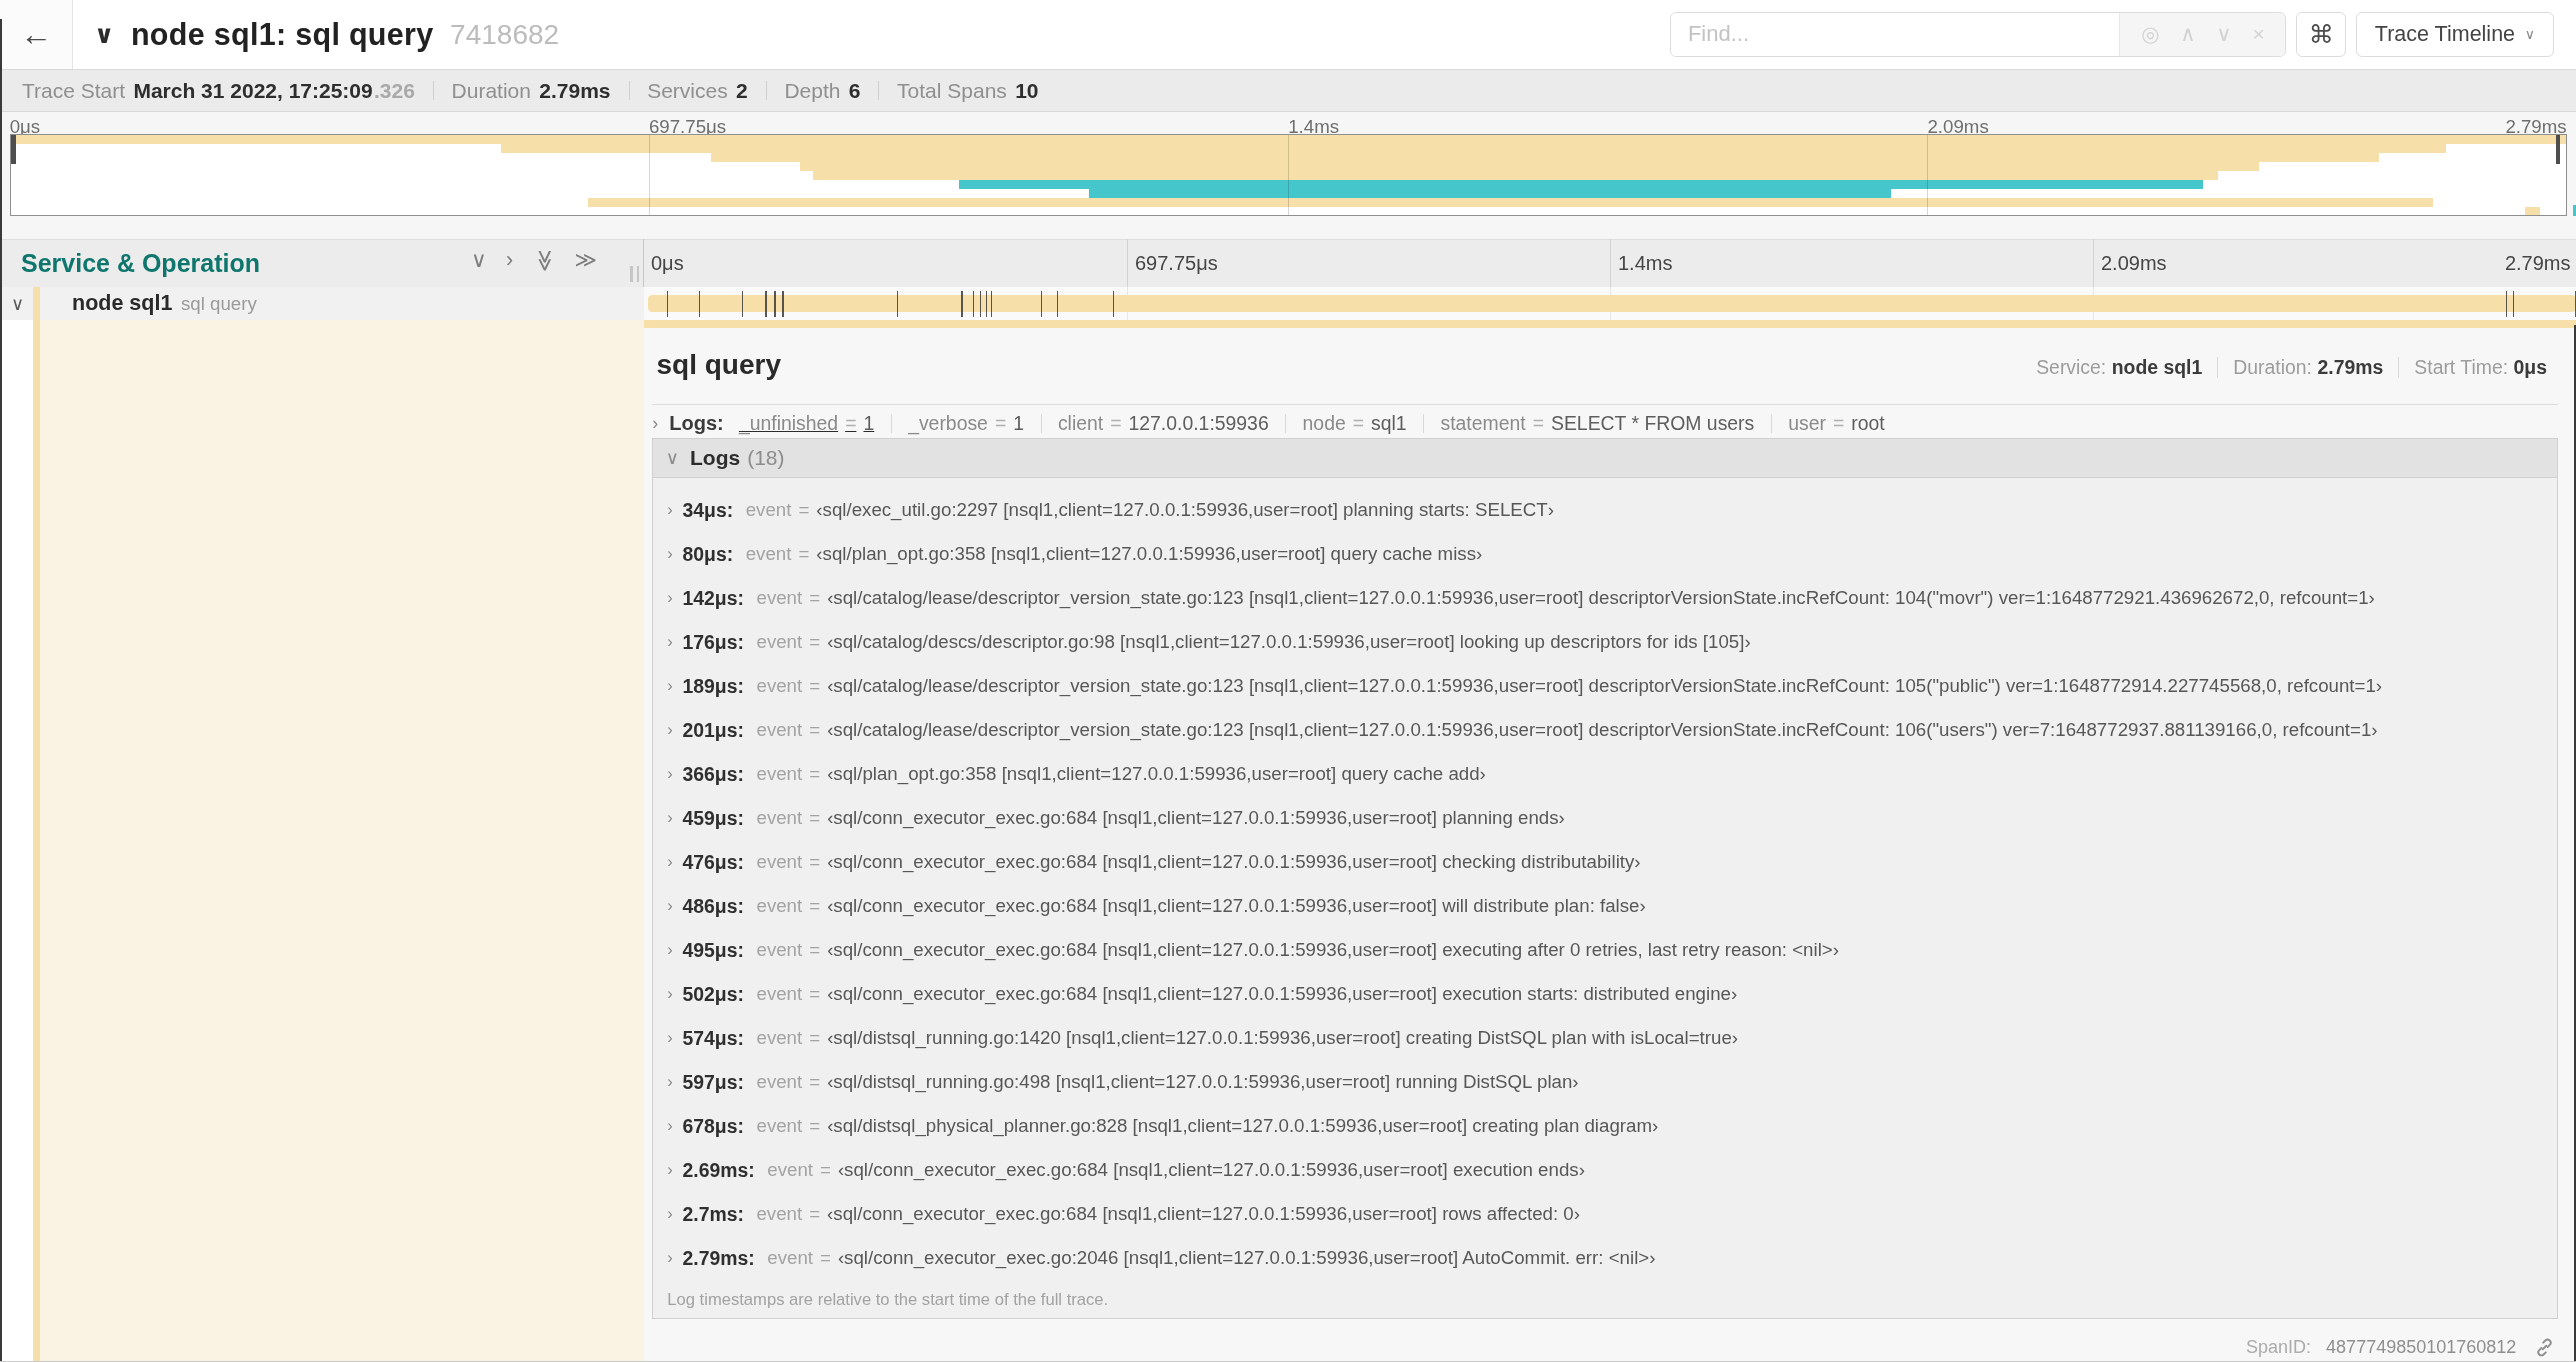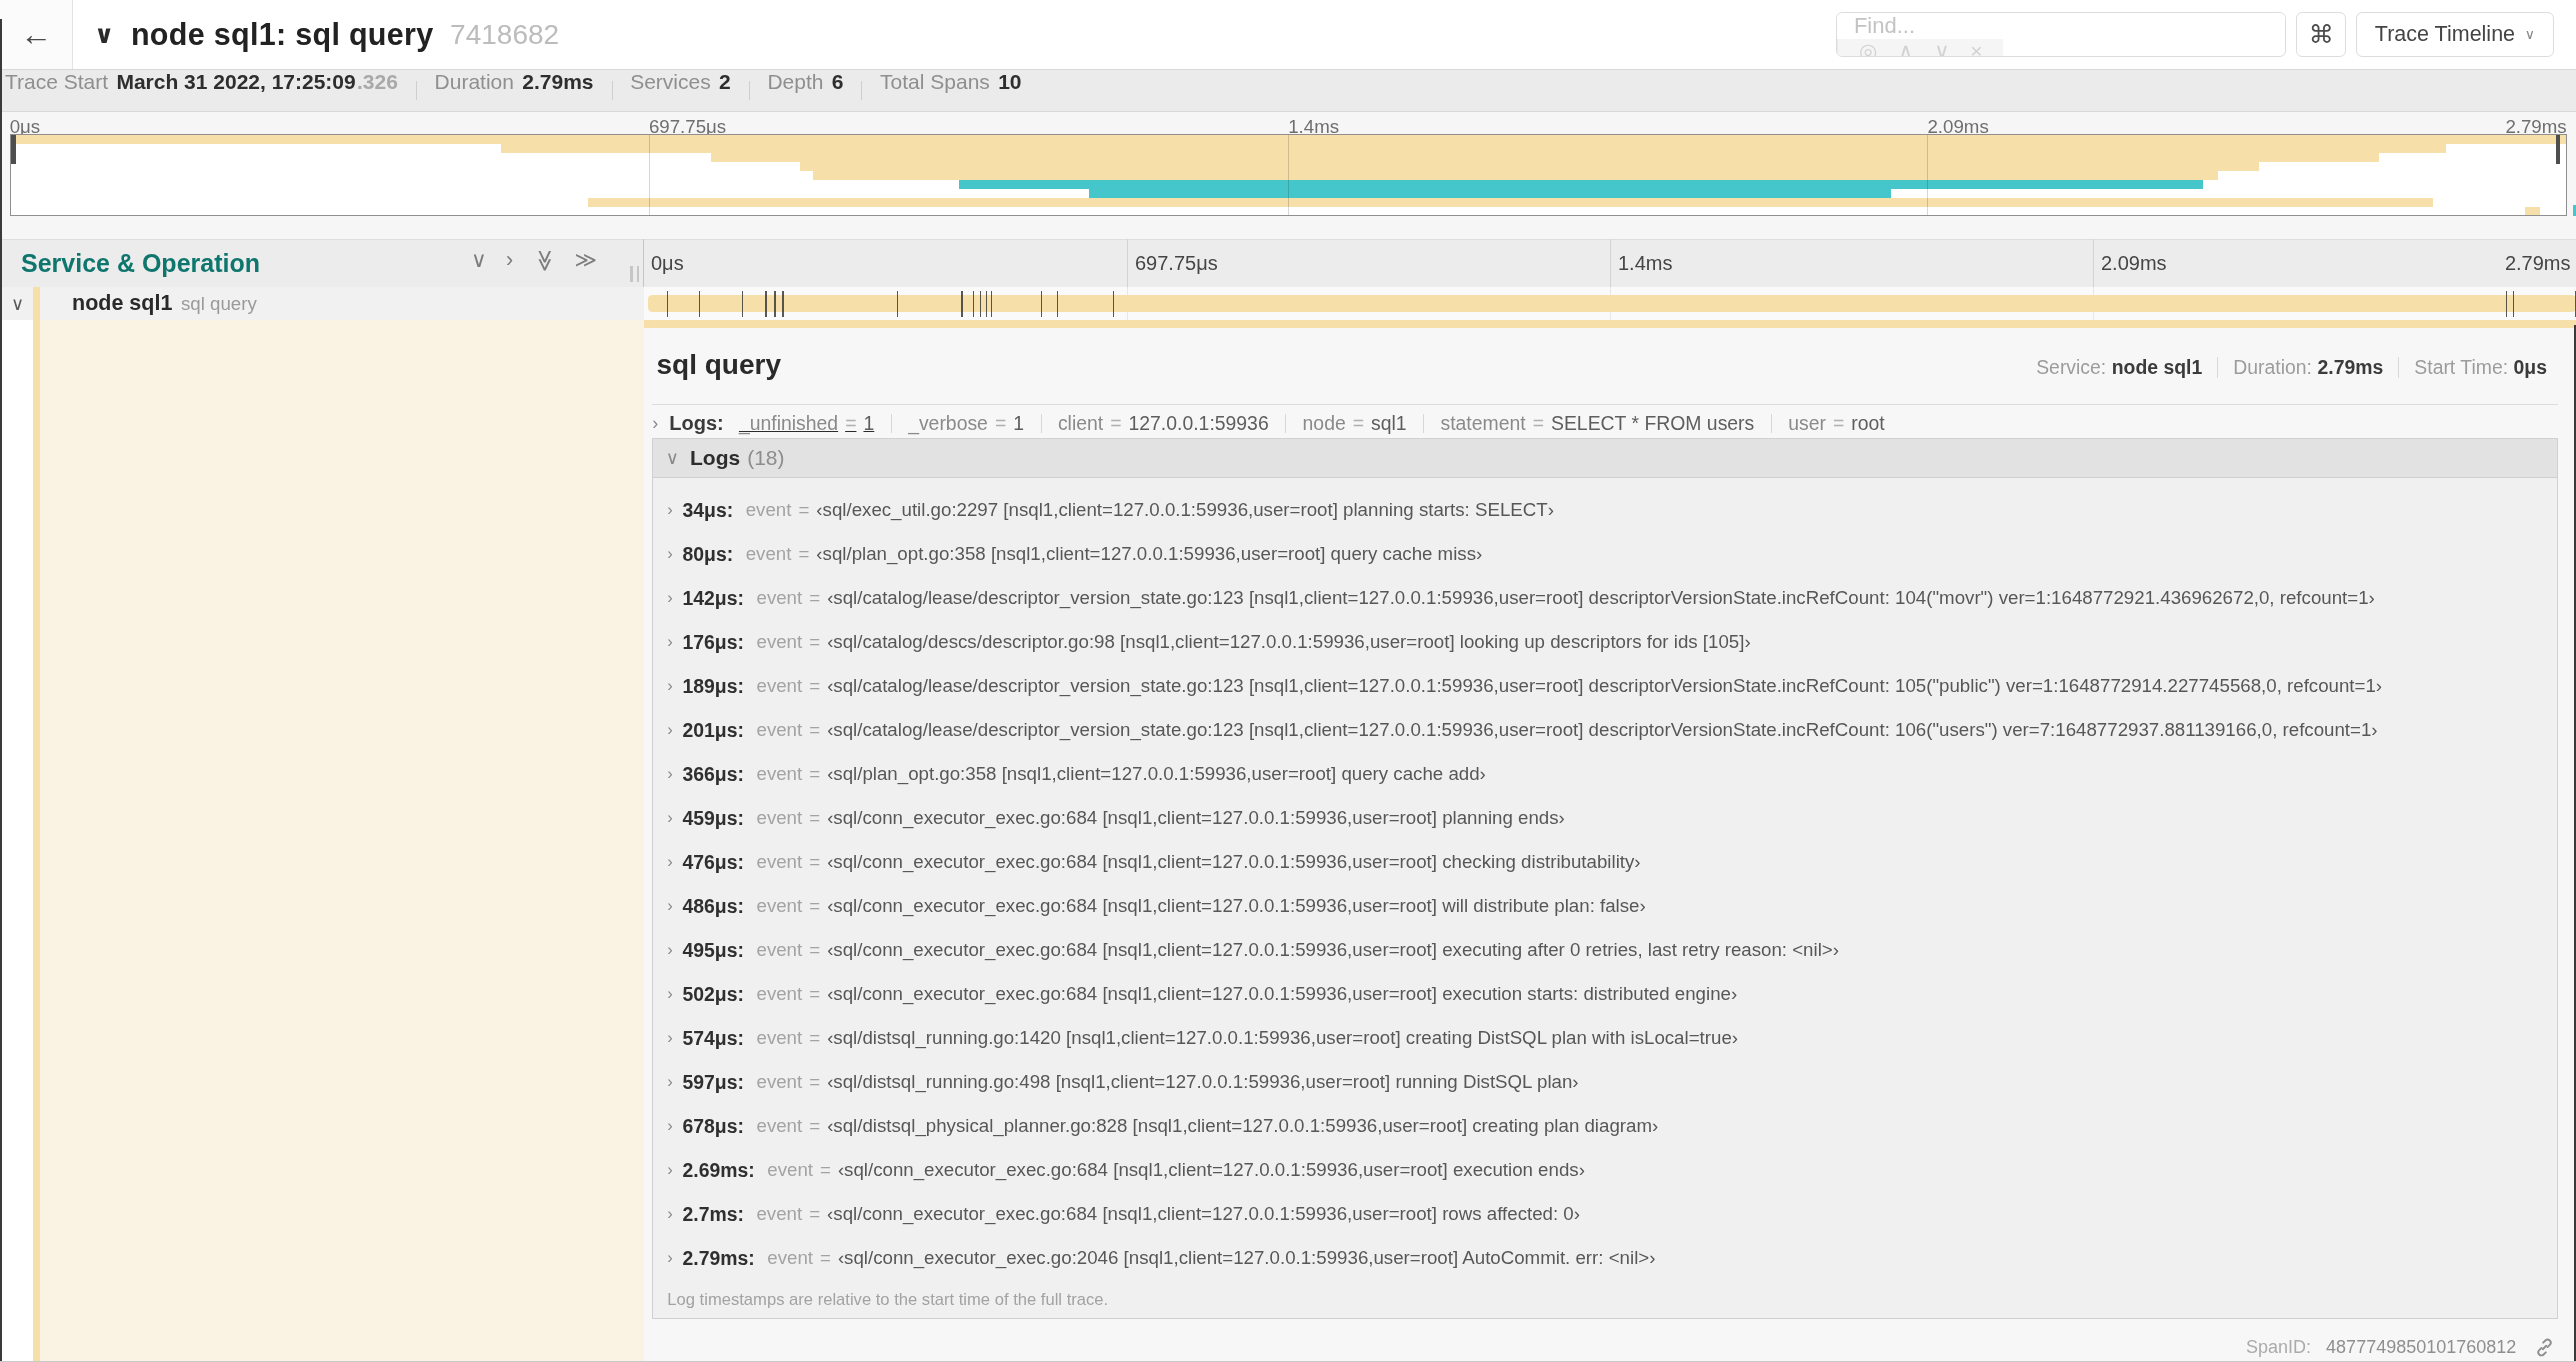"Find..." #find-group { flex-direction: column -> none }
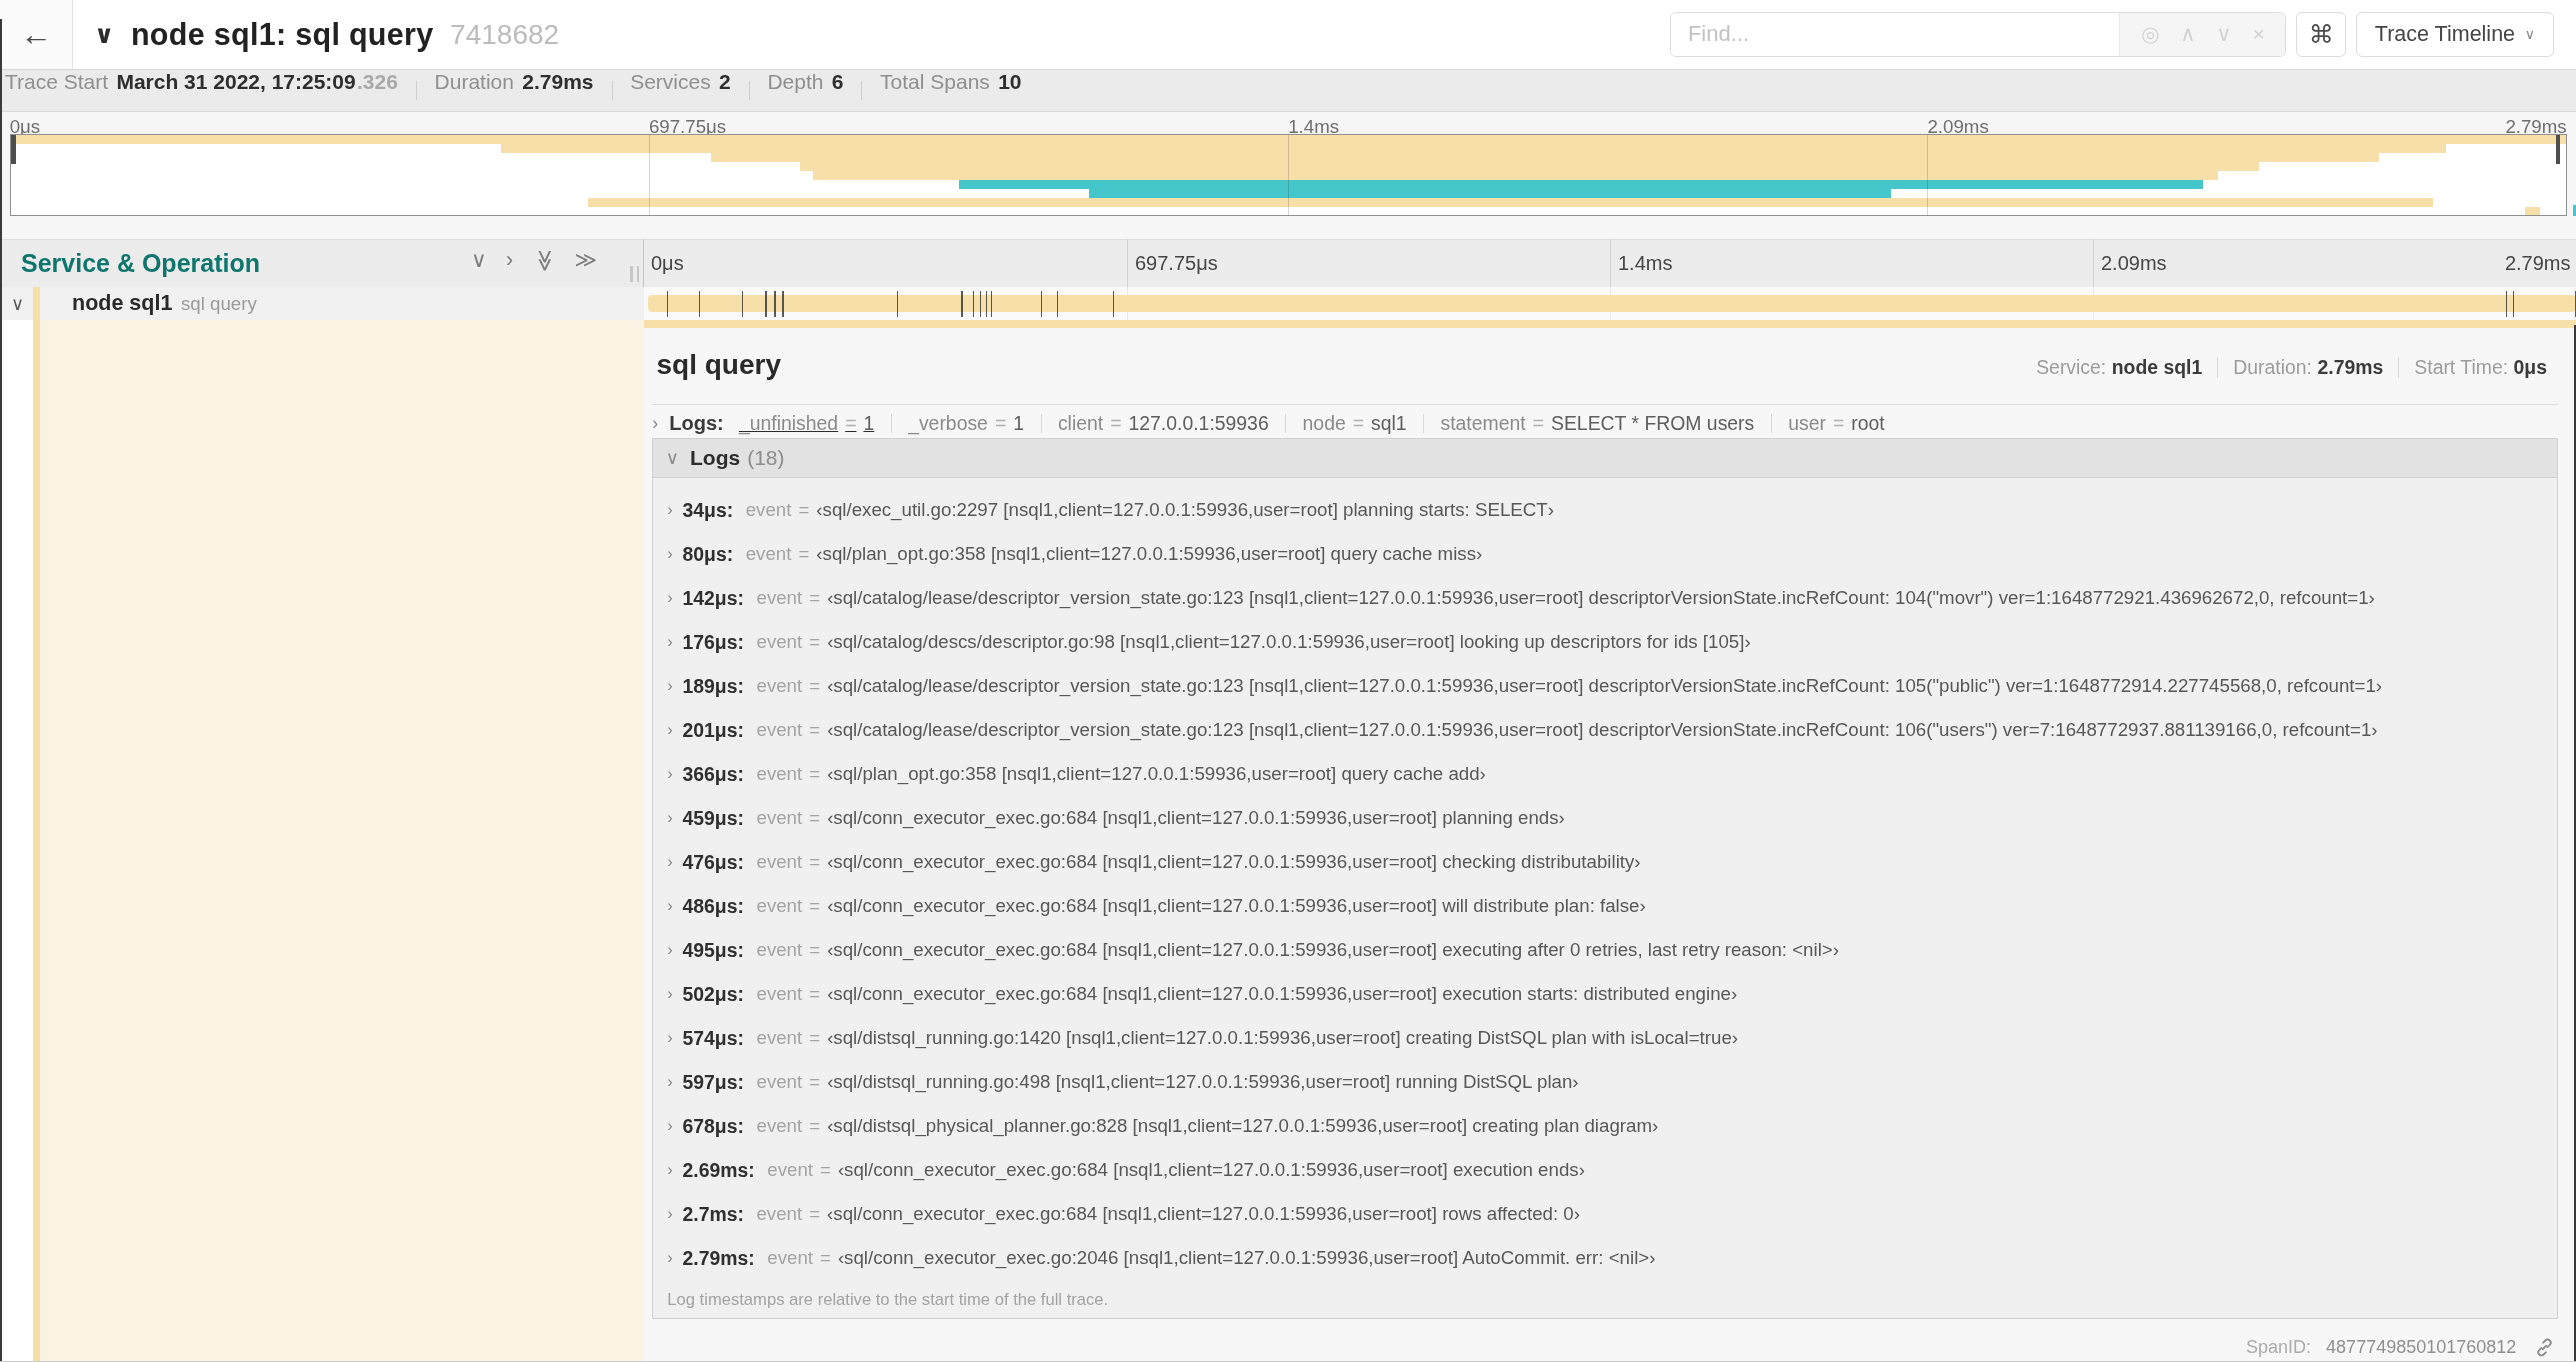"Trace Start" #meta-bar { align-items: flex-start -> center; padding-left: 5px -> 22px }
